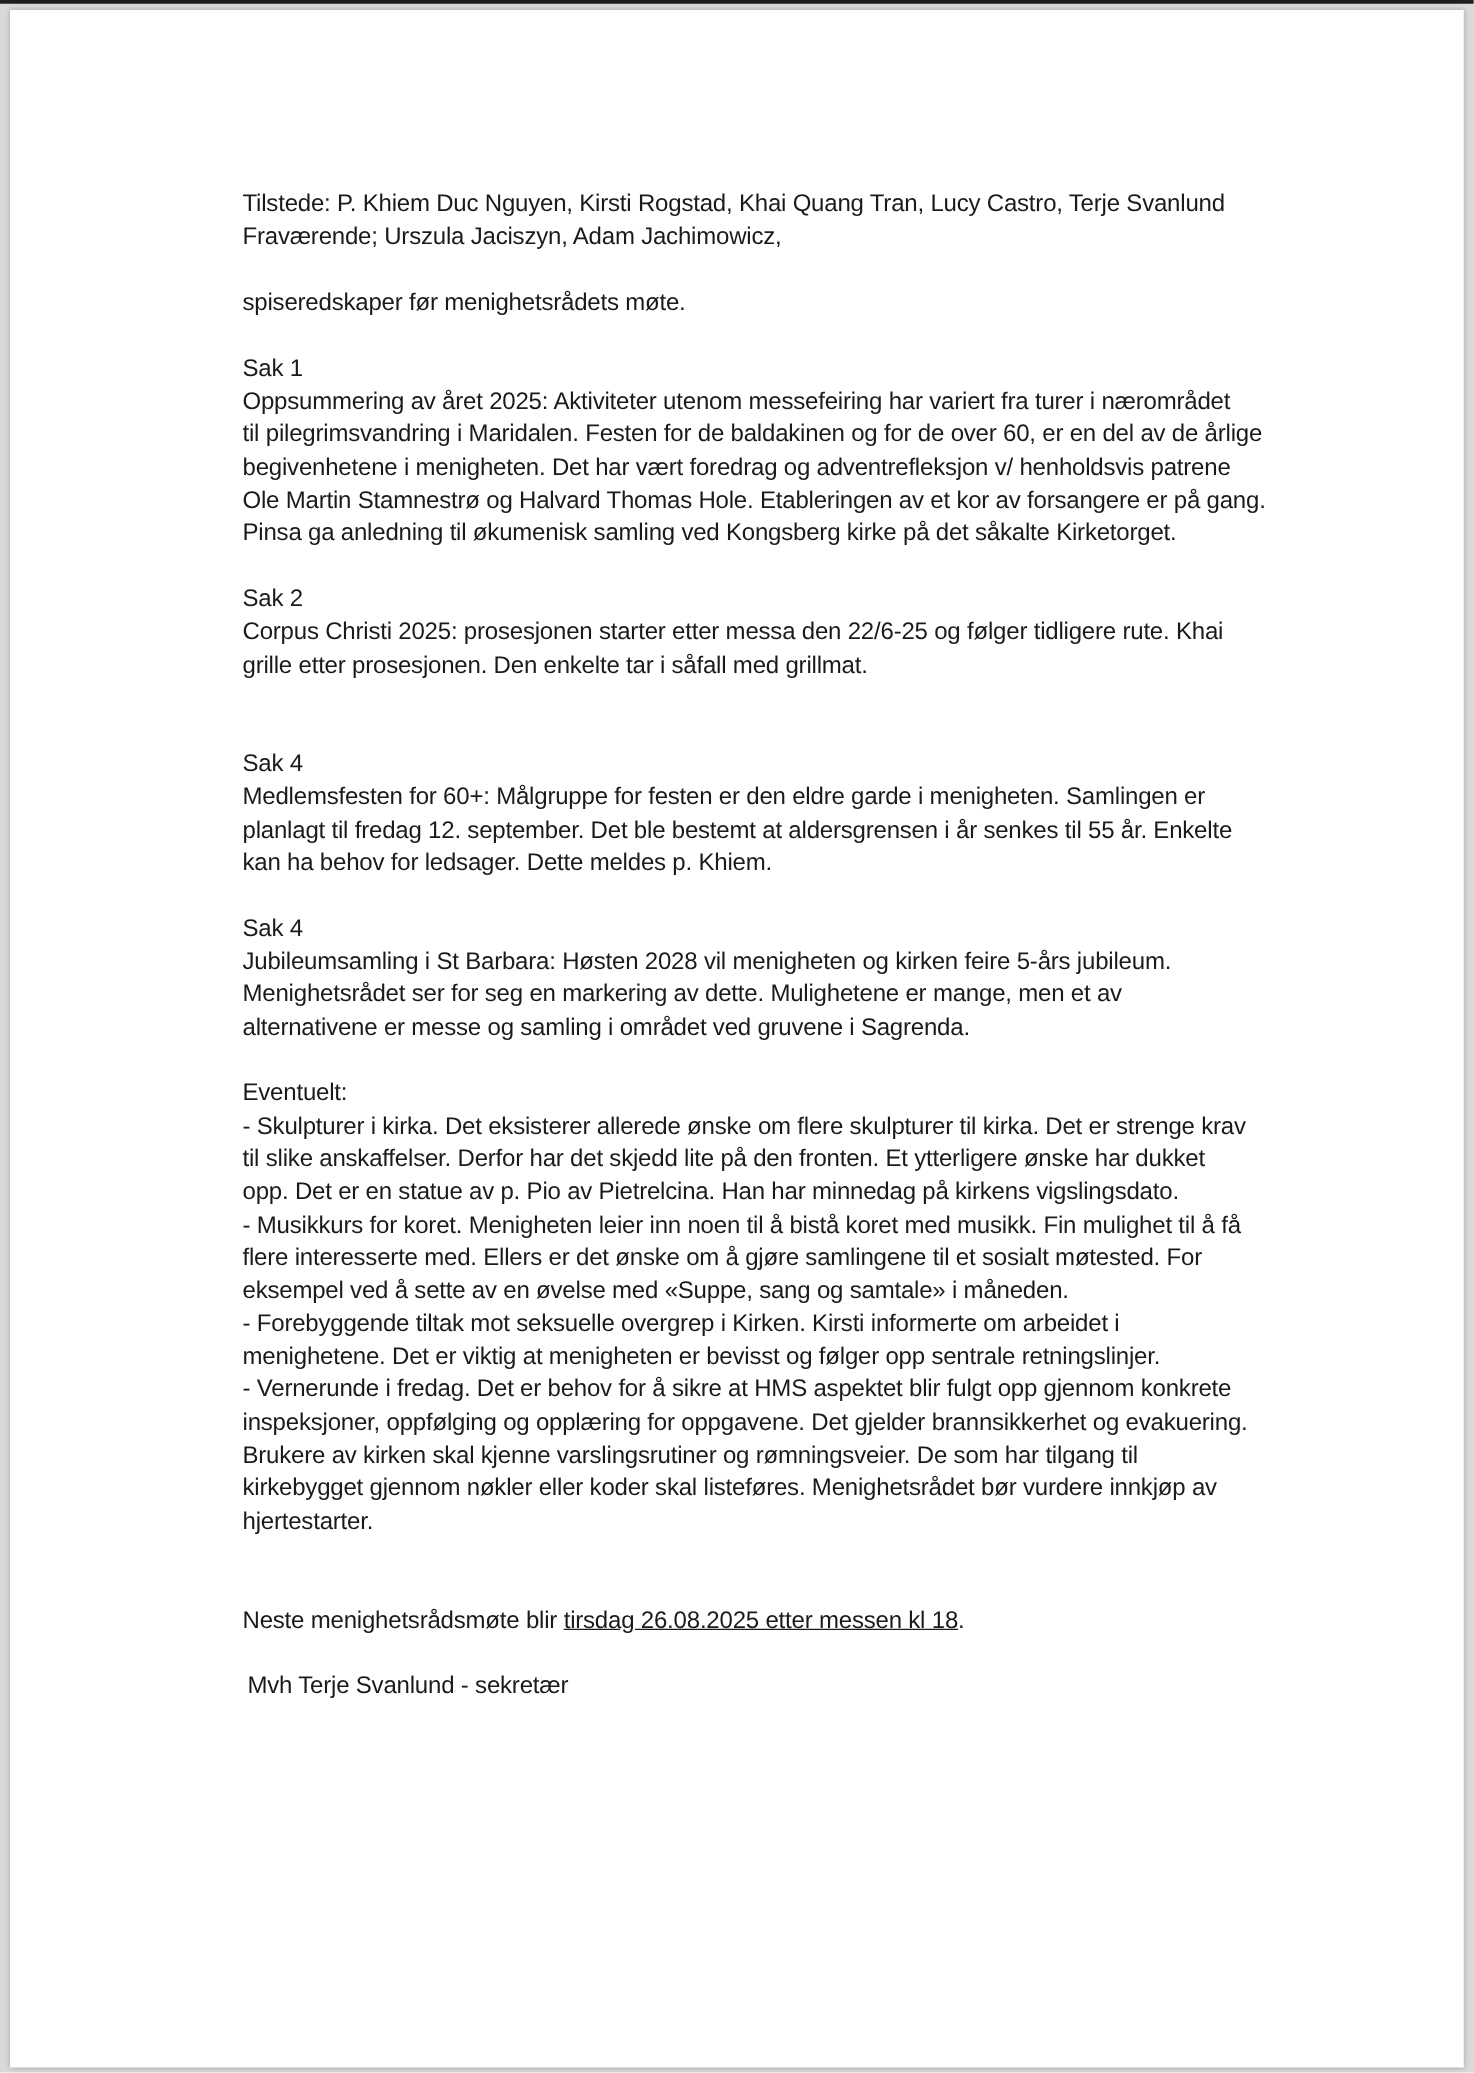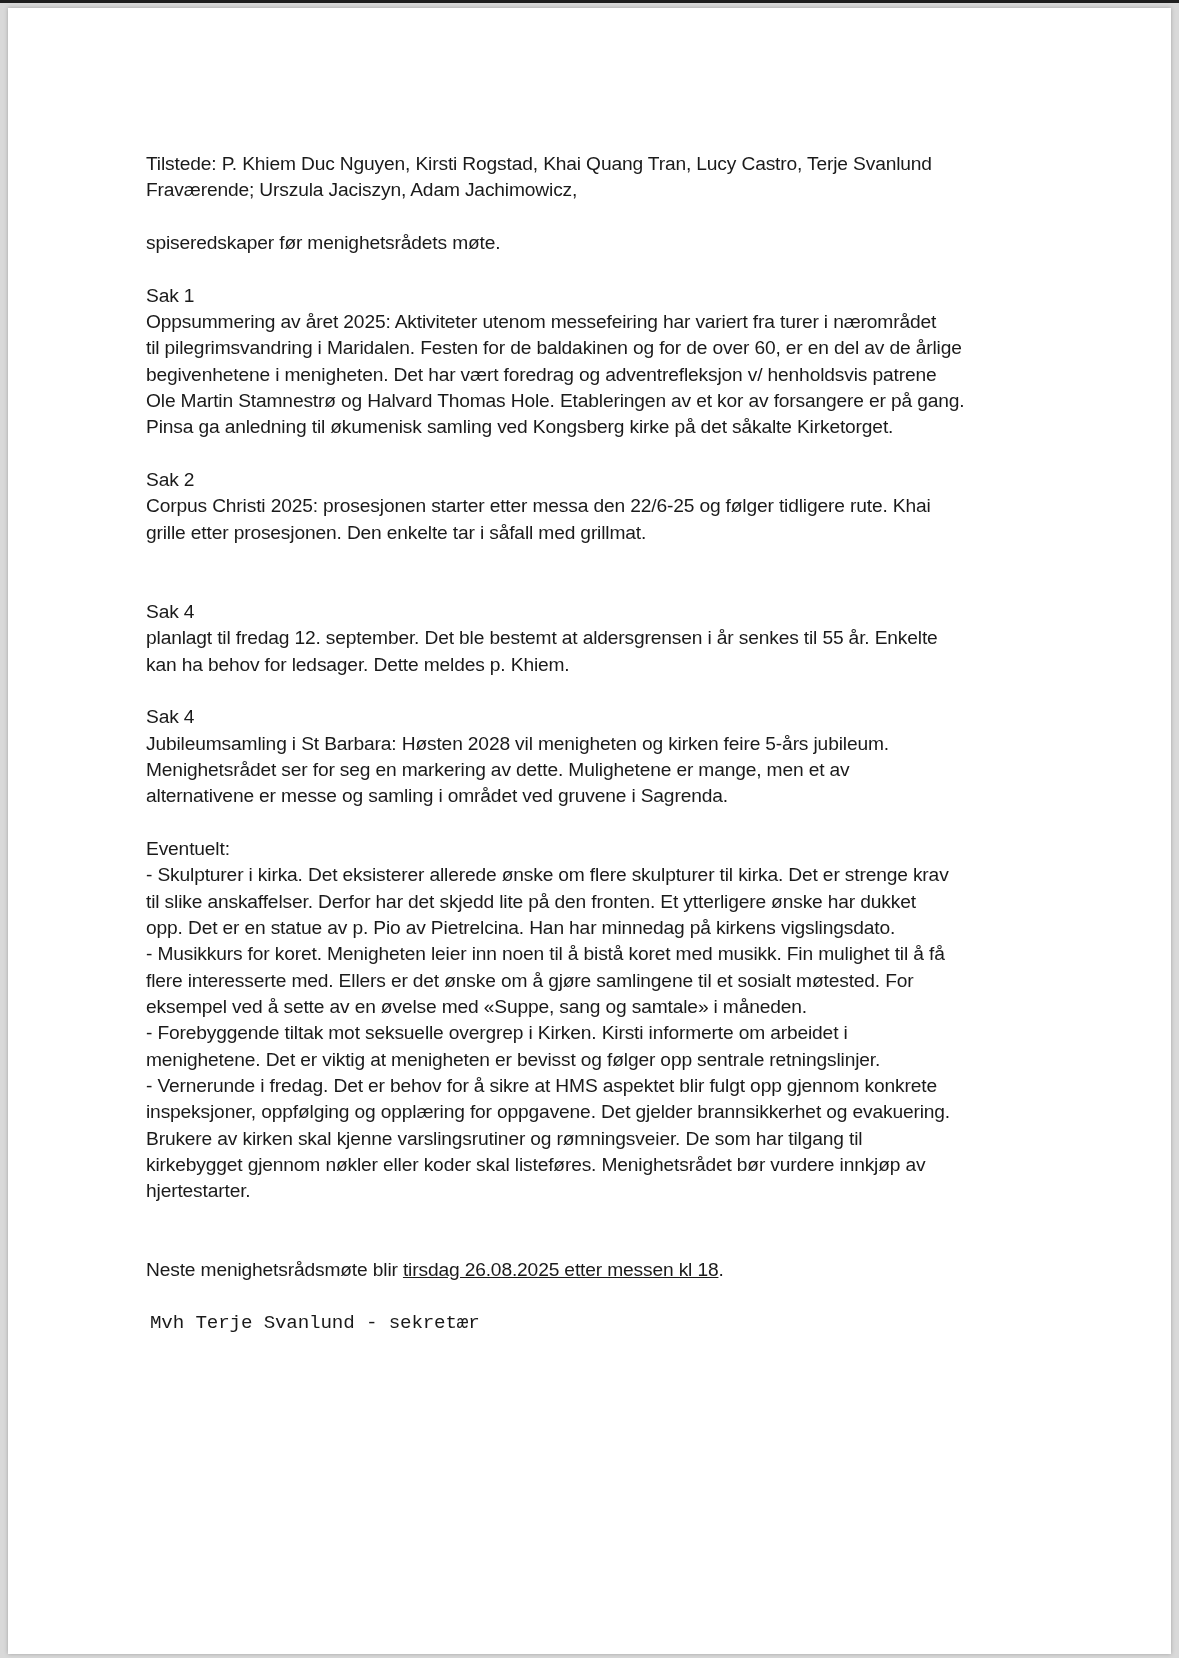"Tilstede: P. Khiem Duc Nguyen," .line { margin-left: none -> 48px }
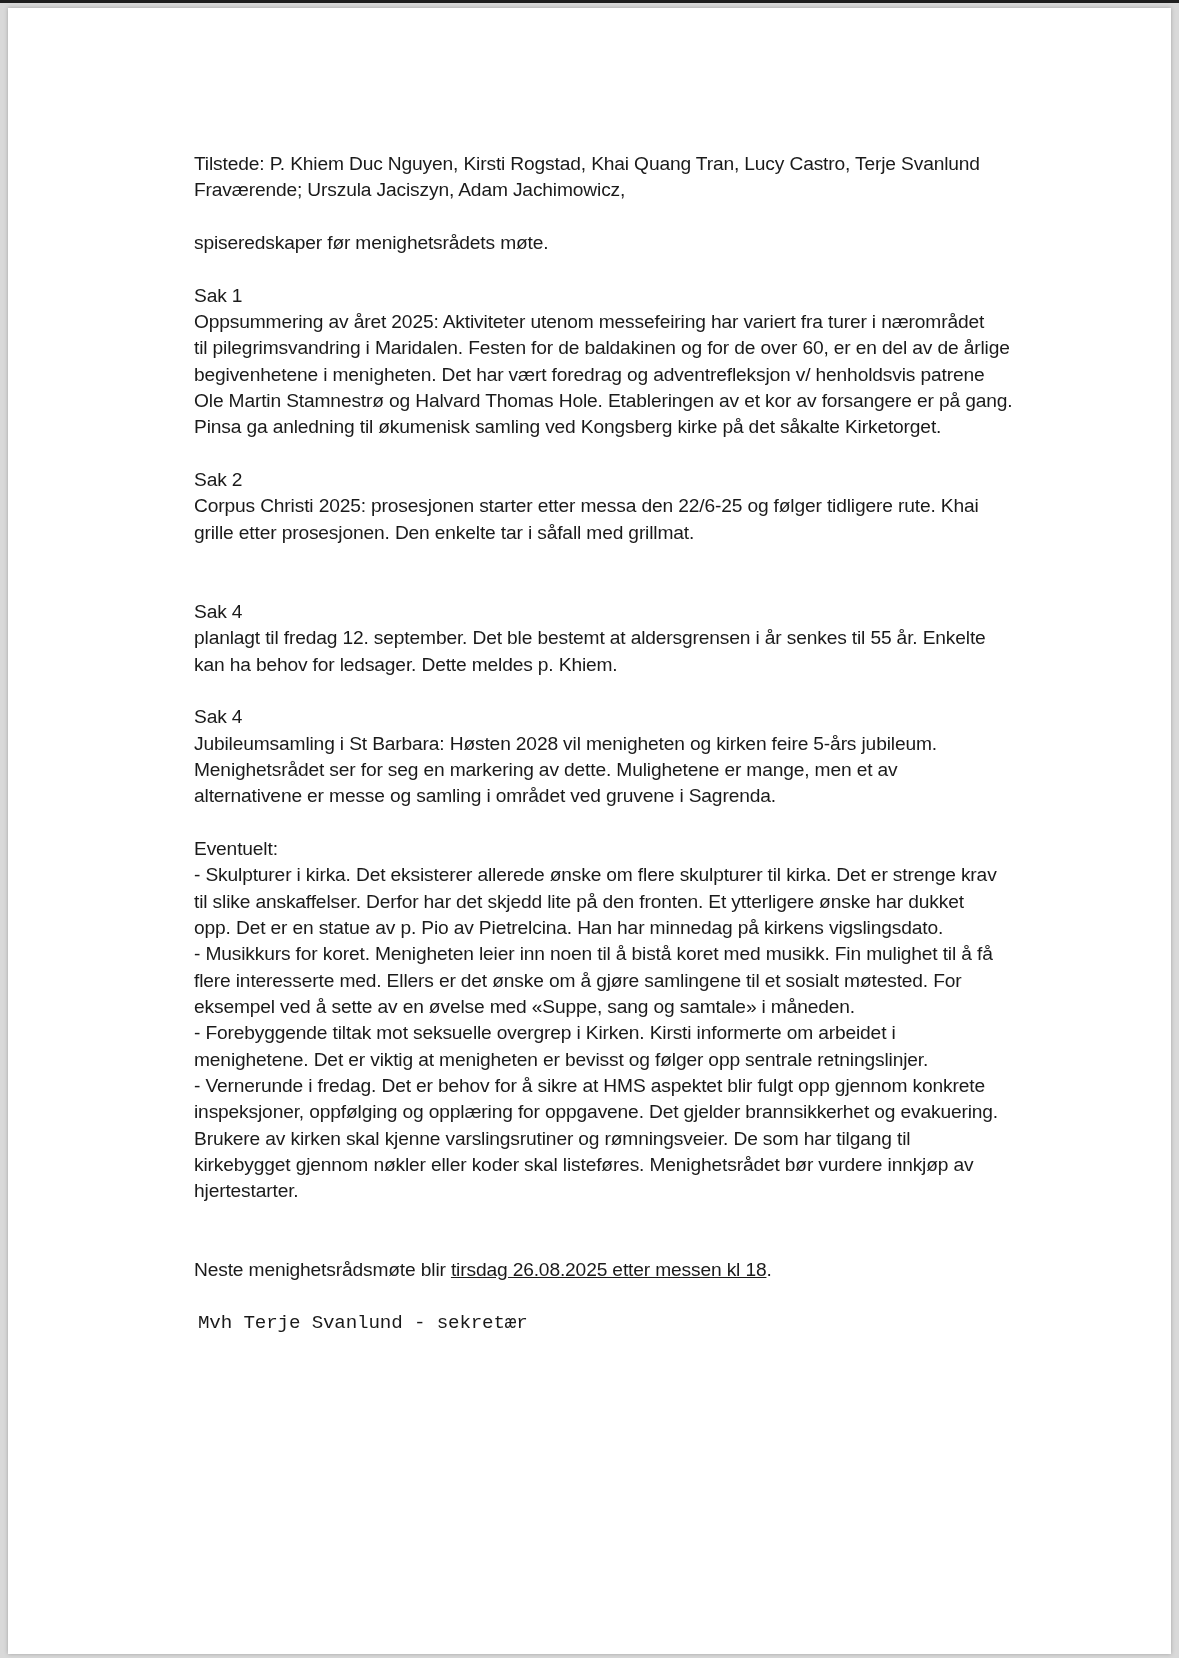"Medlemsfesten for 60+: Målgruppe for" span.line { html: none -> <span>Medlemsfesten for 60+: Målgruppe for festen er den eldre garde i menigheten. Samlingen er</span> }
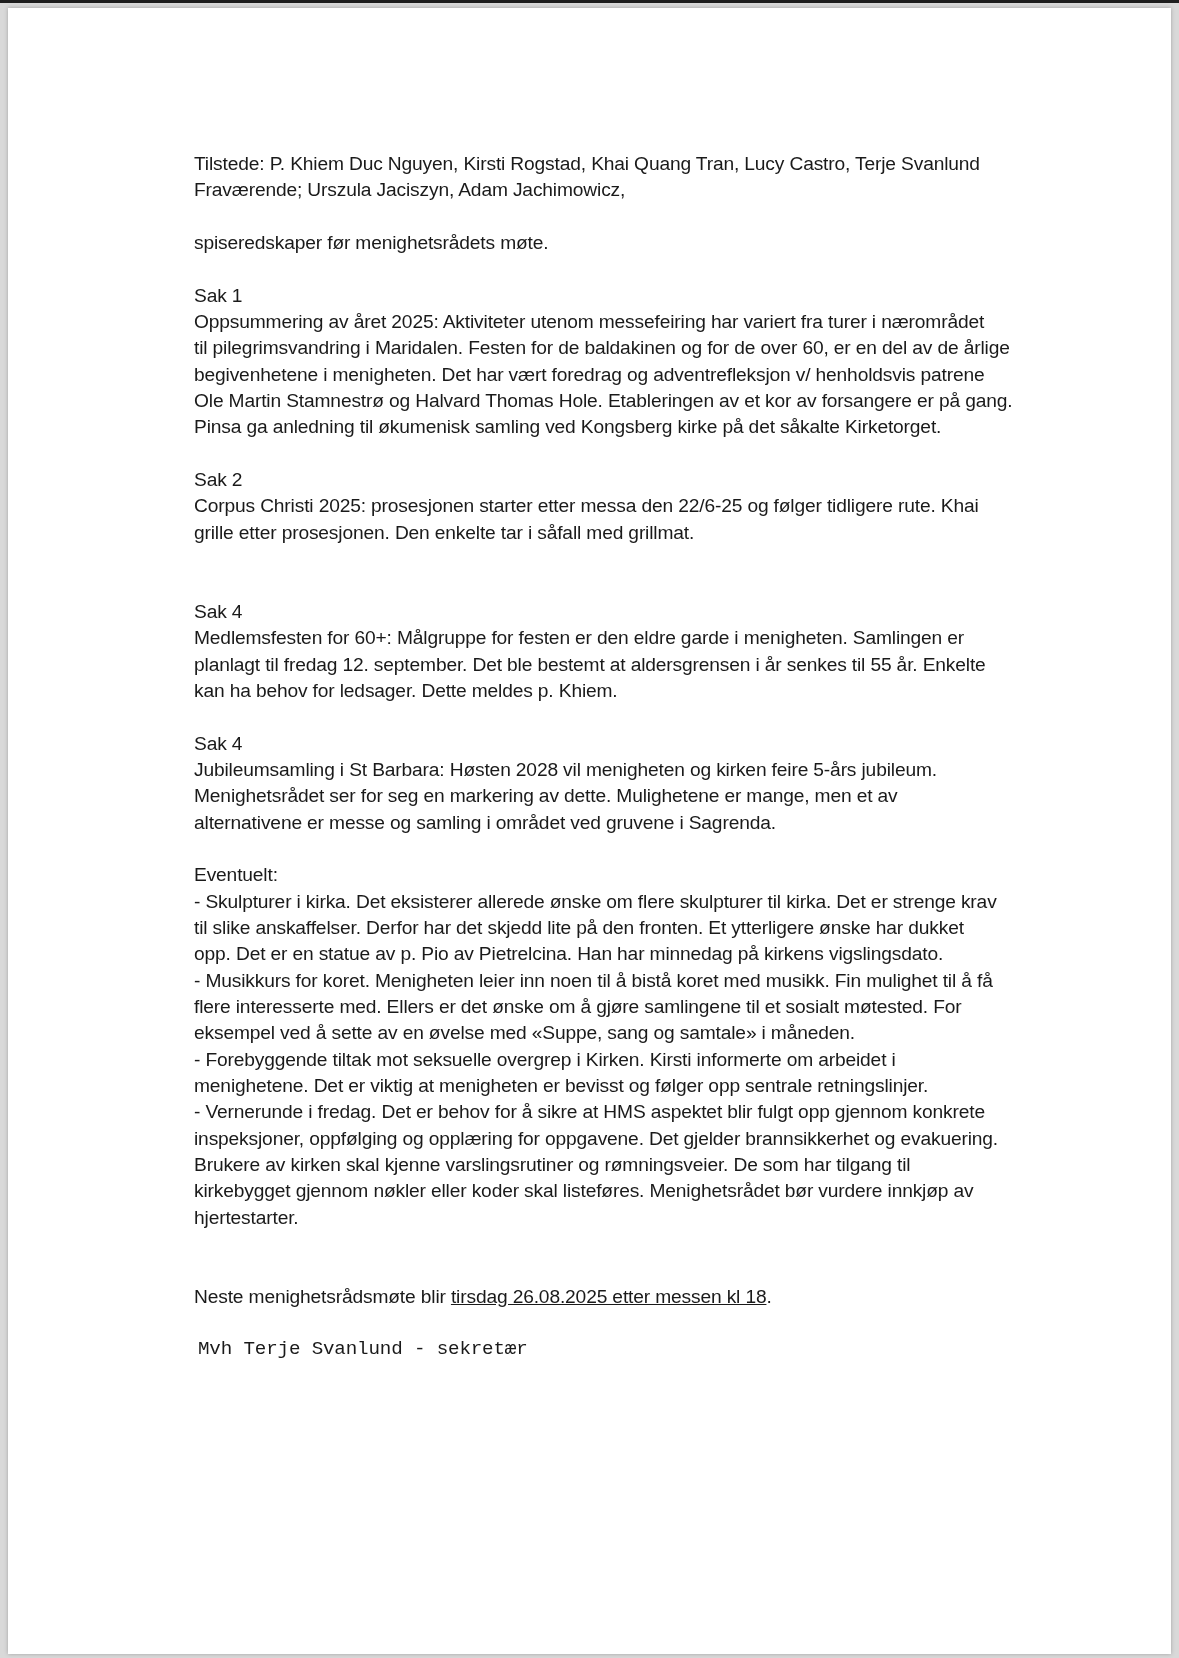"Mvh Terje Svanlund - sekretær" .sign { font-family: Liberation Mono, monospace -> none }
